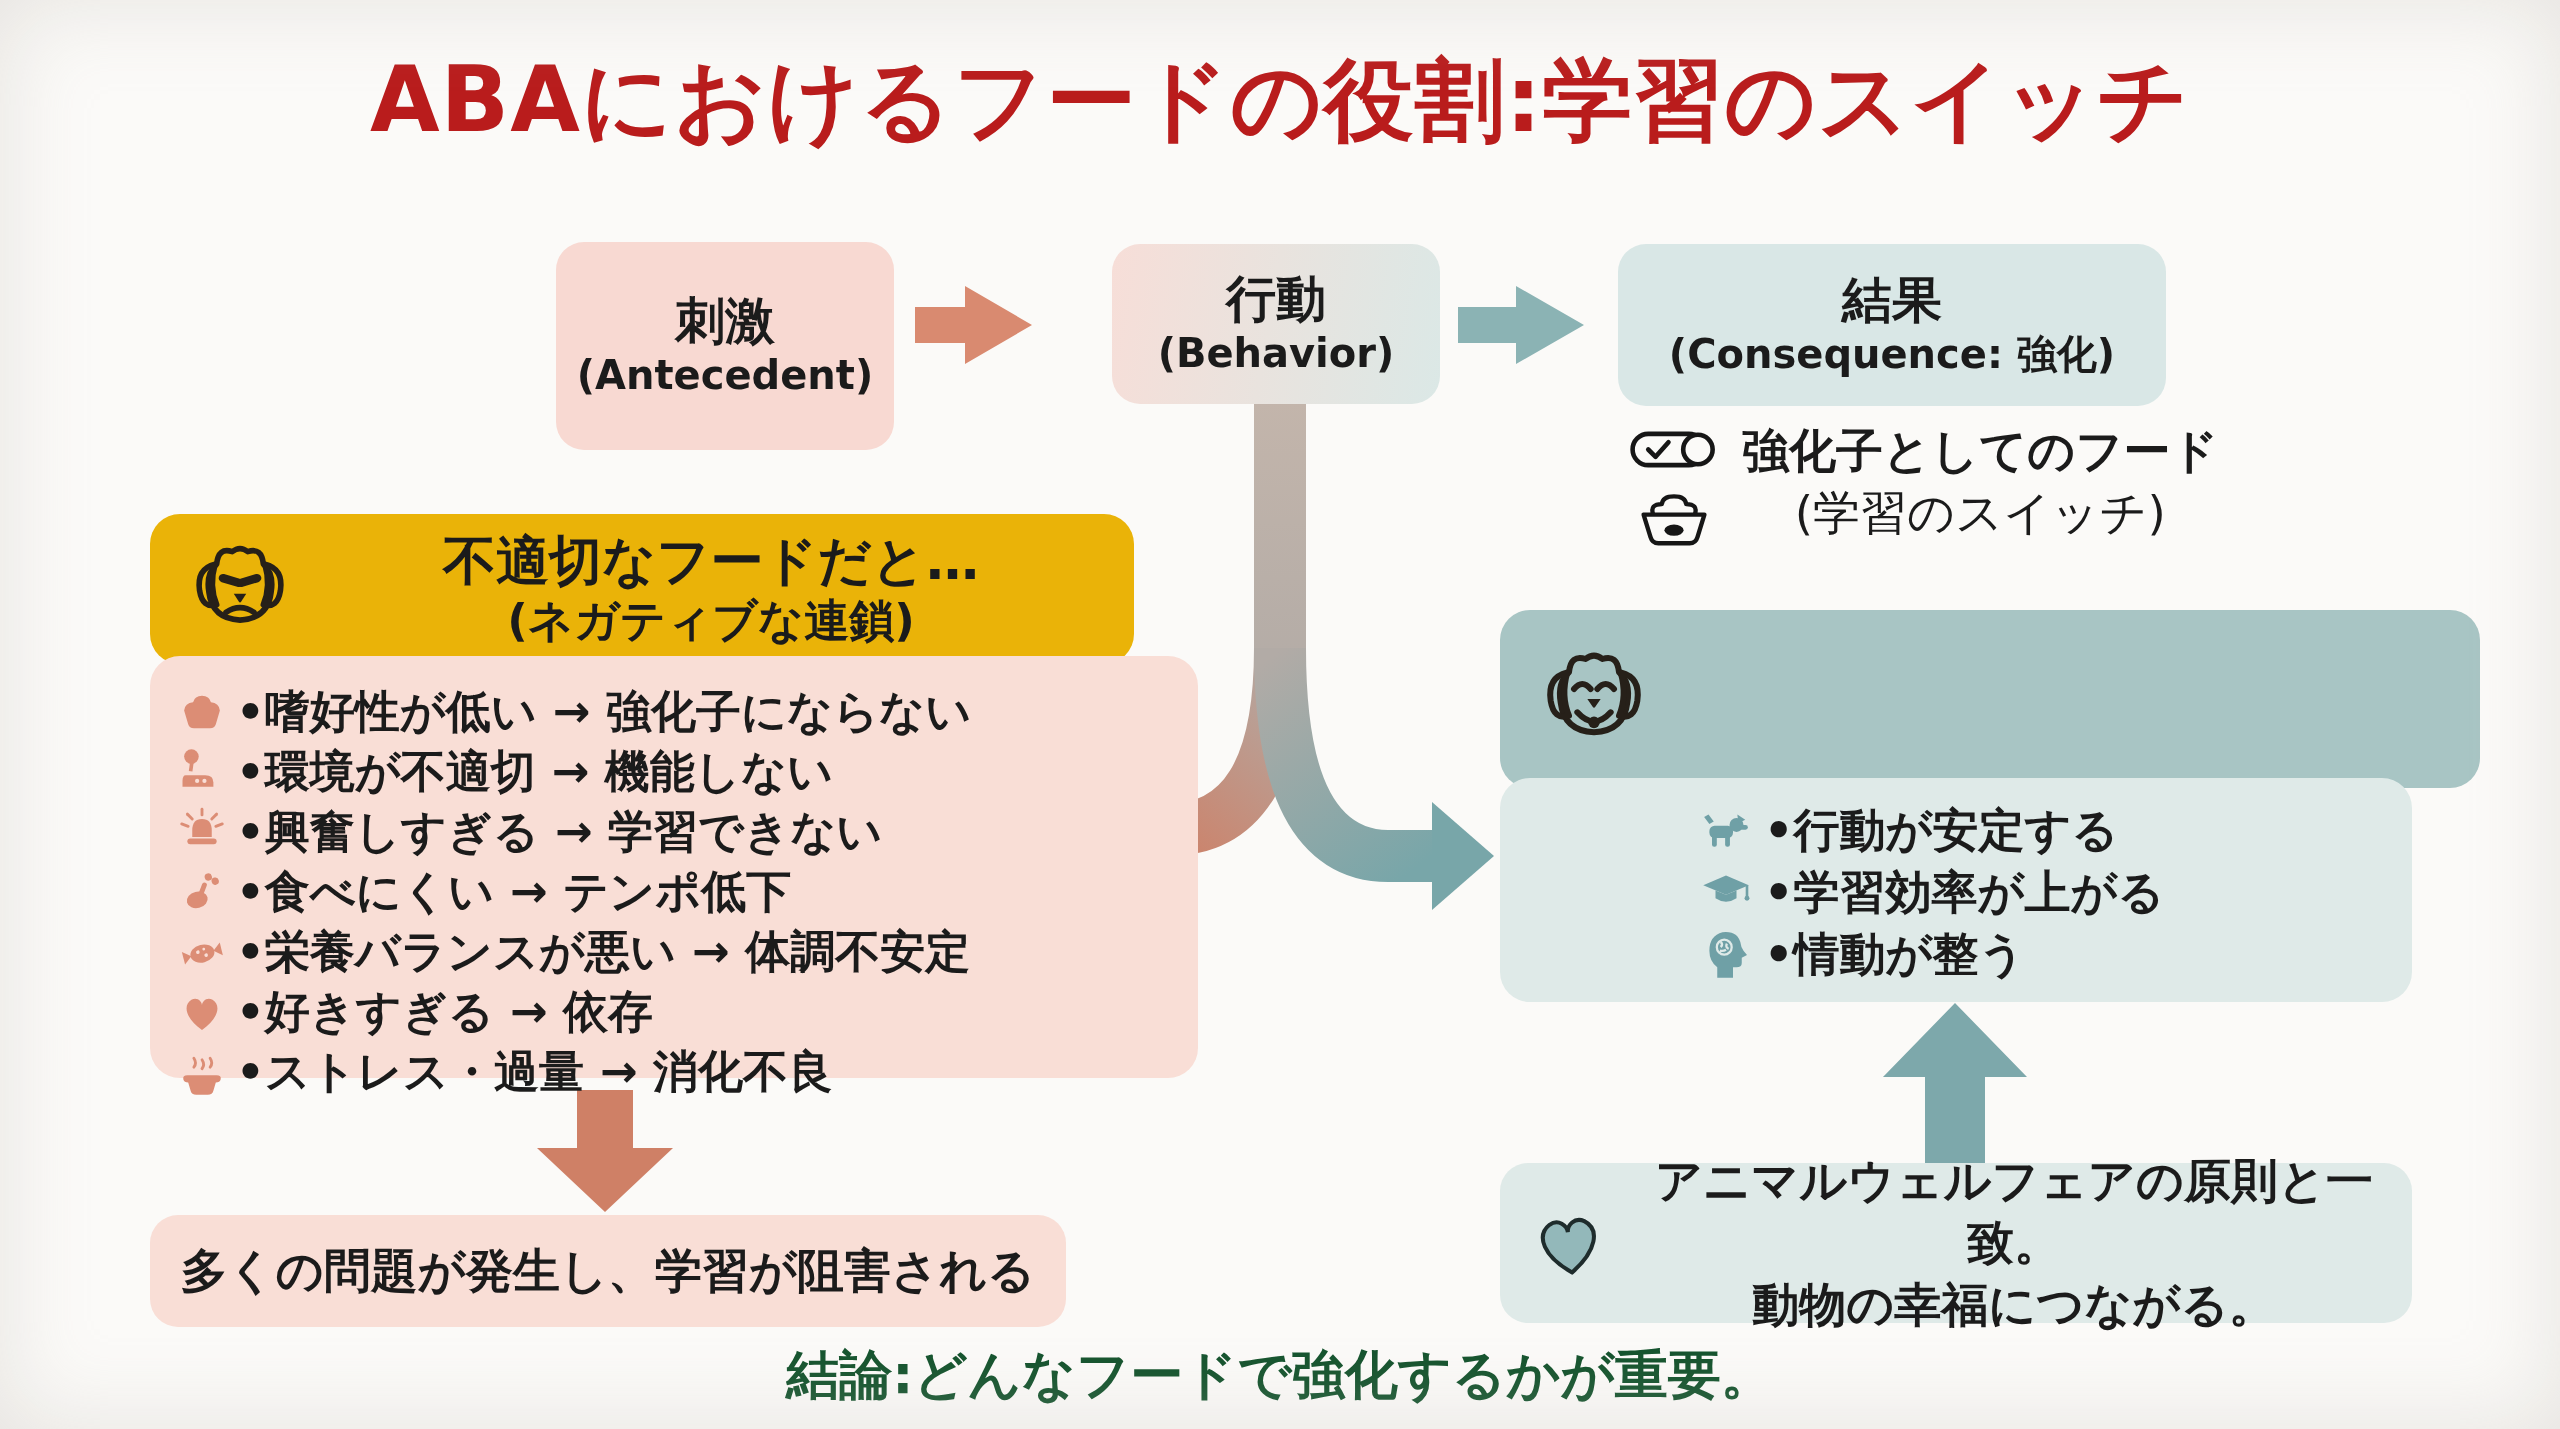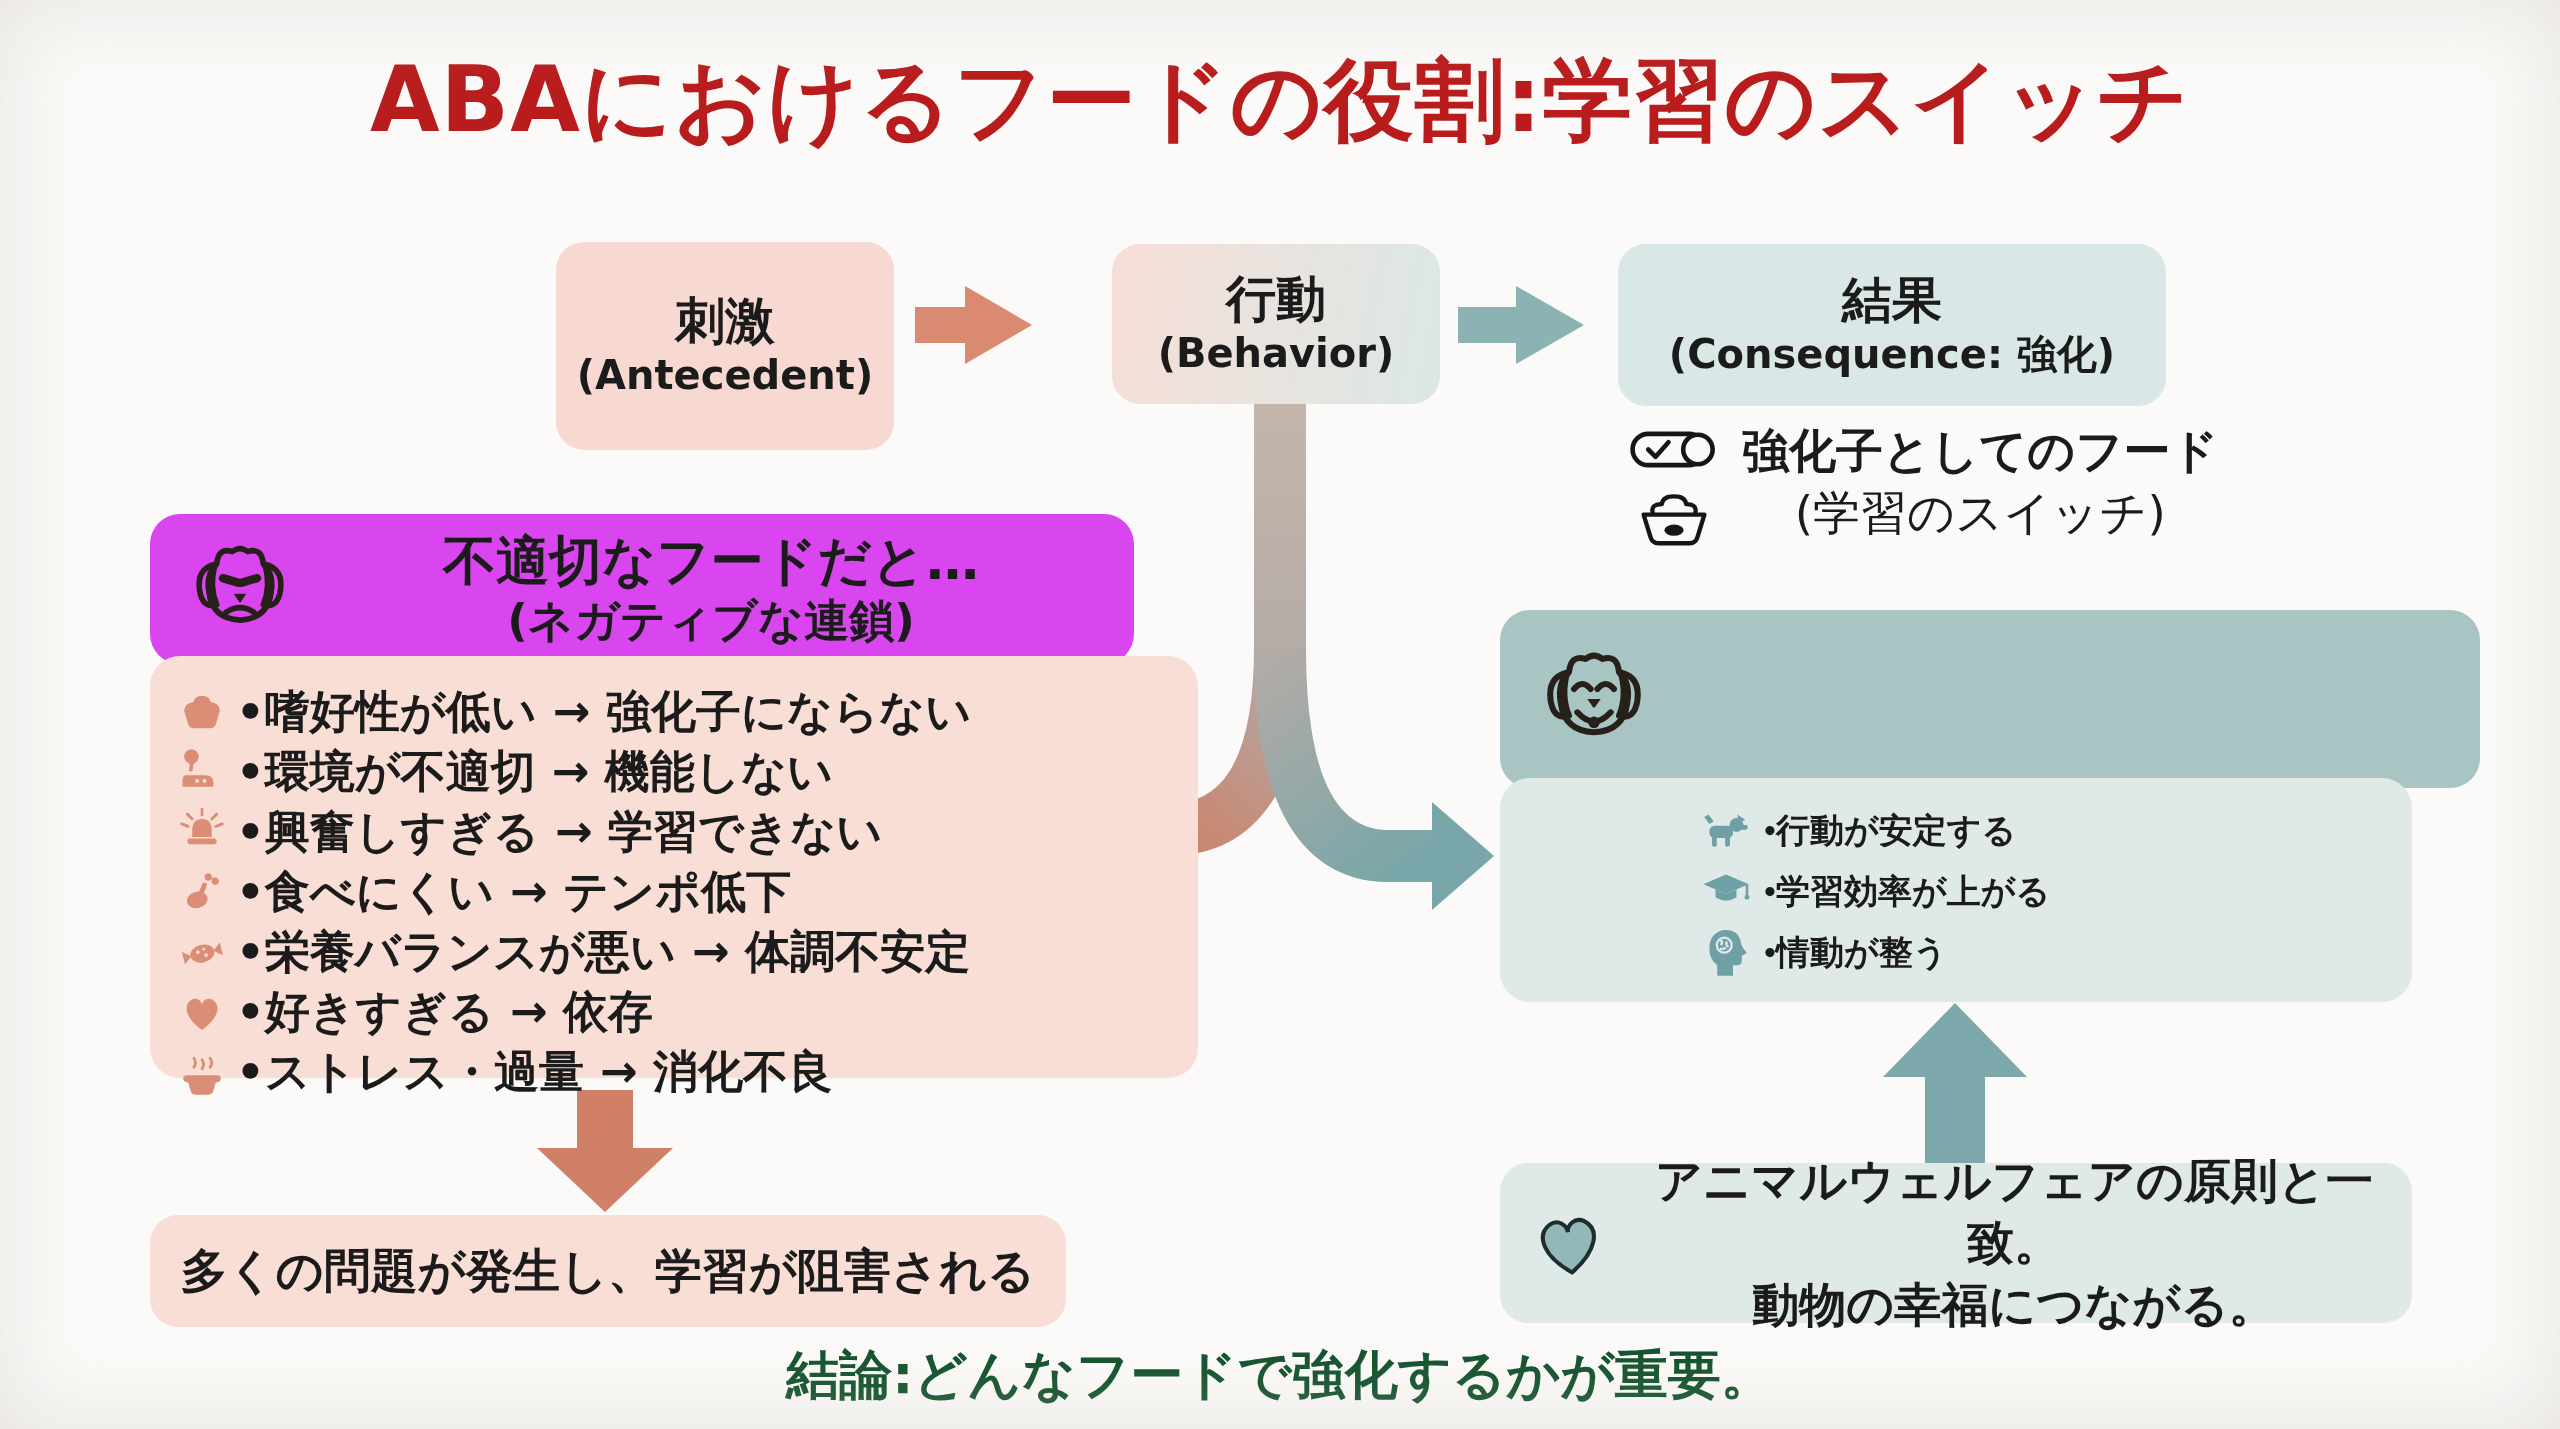"不適切なフードだと…" .neg-header { background: #d946ef -> #eab308 }
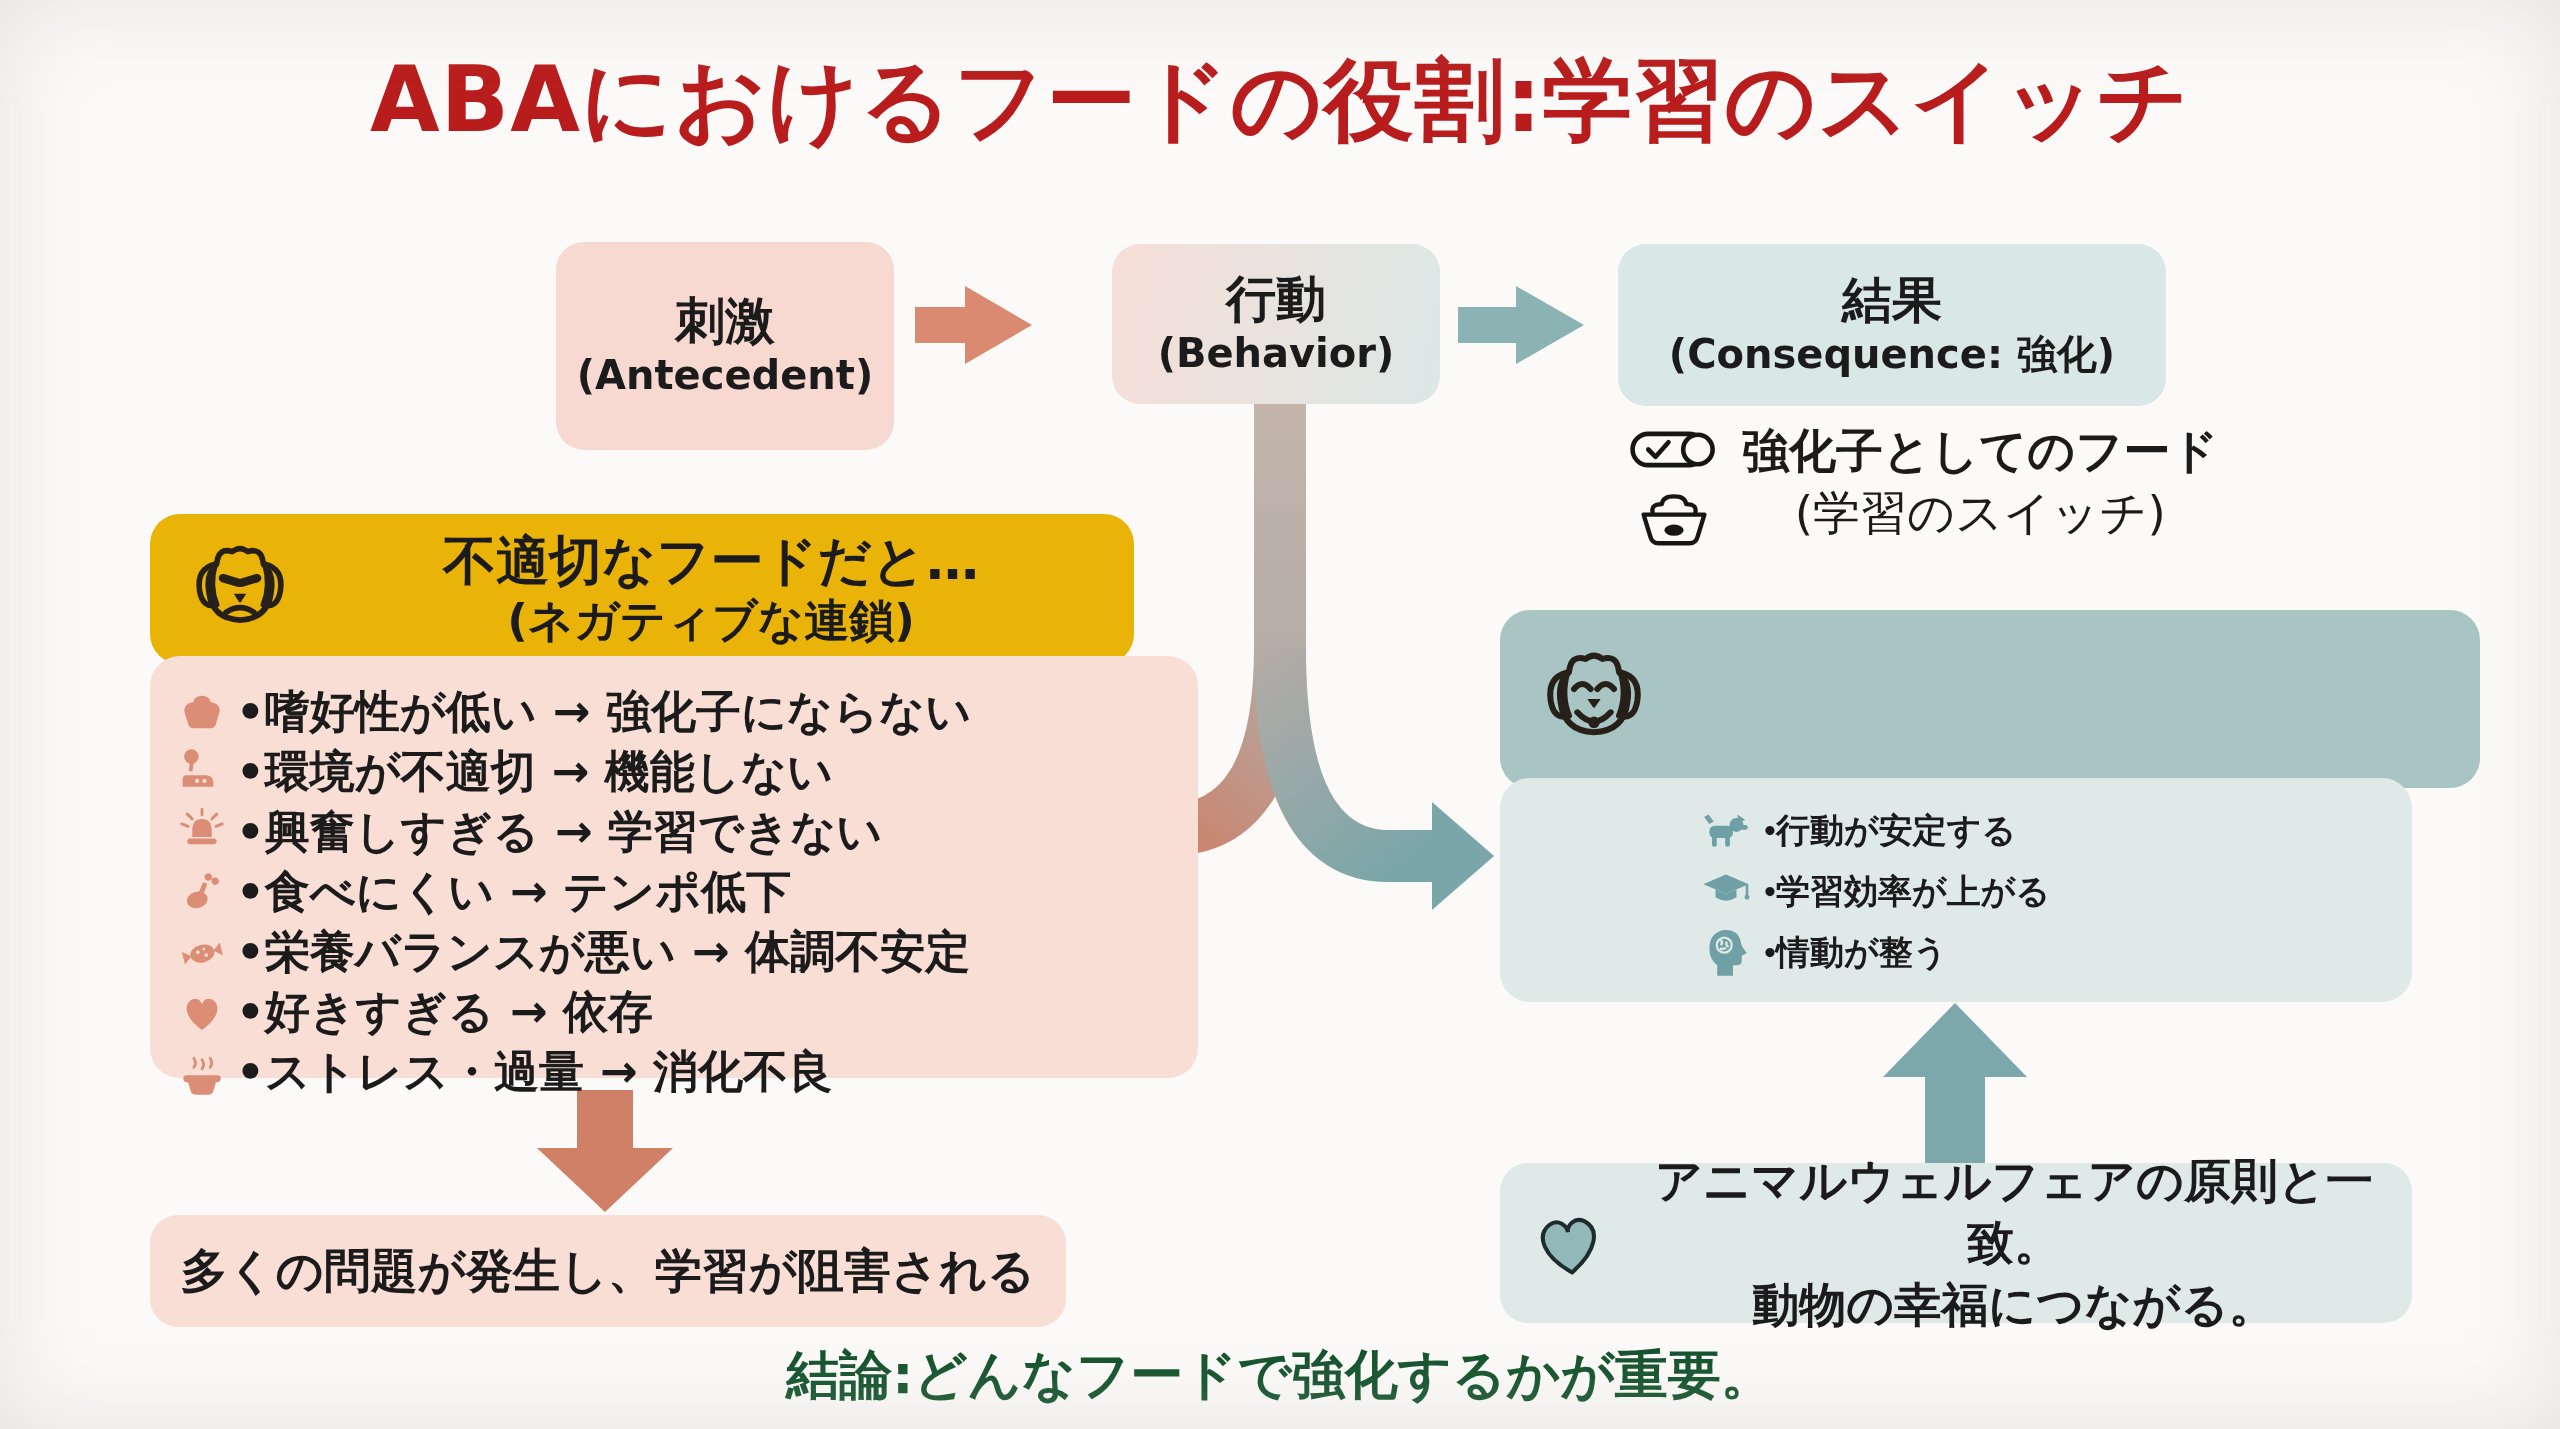"•行動が安定する" .pos-body .list-row .li-text { font-family: Liberation Serif, serif -> none; font-size: 34px -> 46px }
